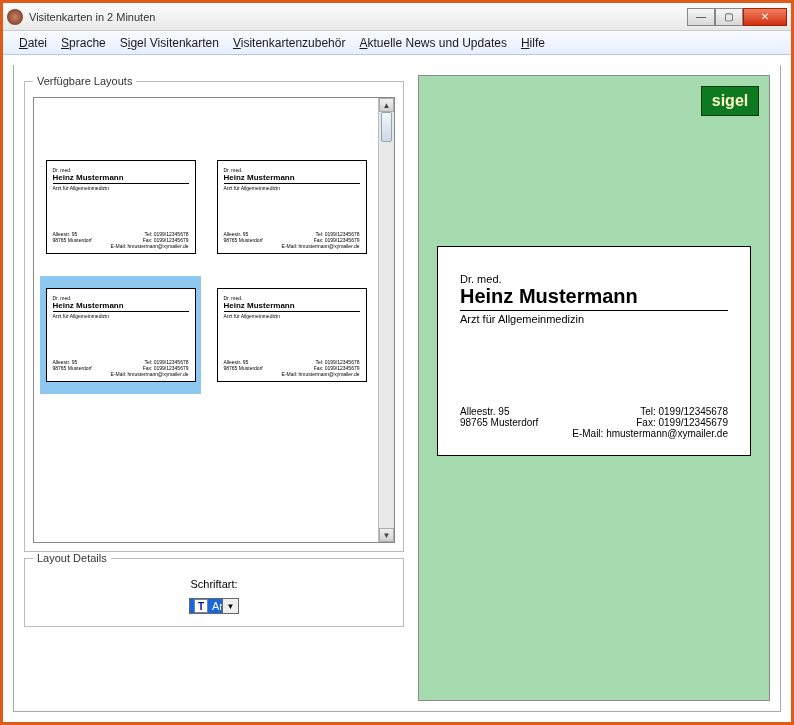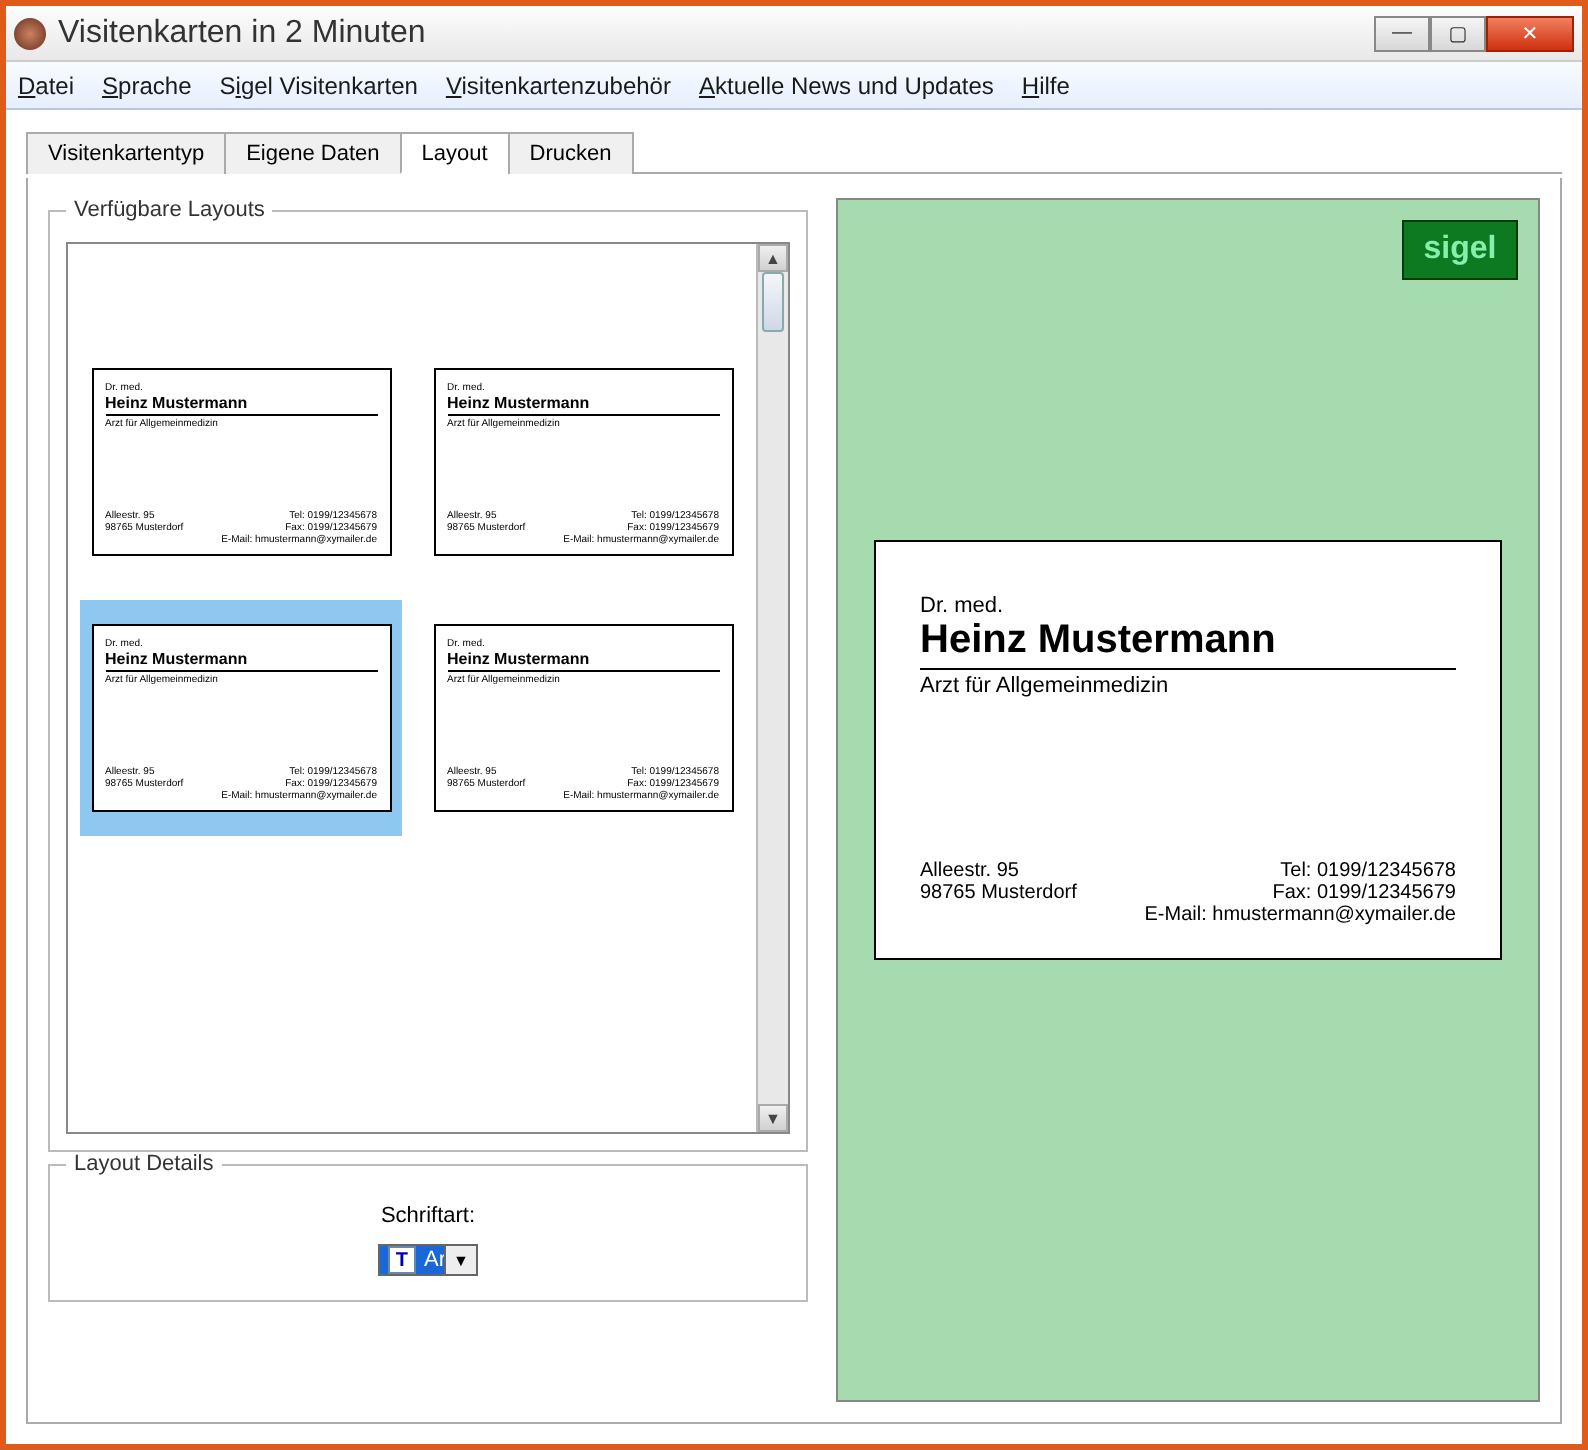"Visitenkarten in 2 Minuten" .titlebar .title { font-size: 16px -> 11px }
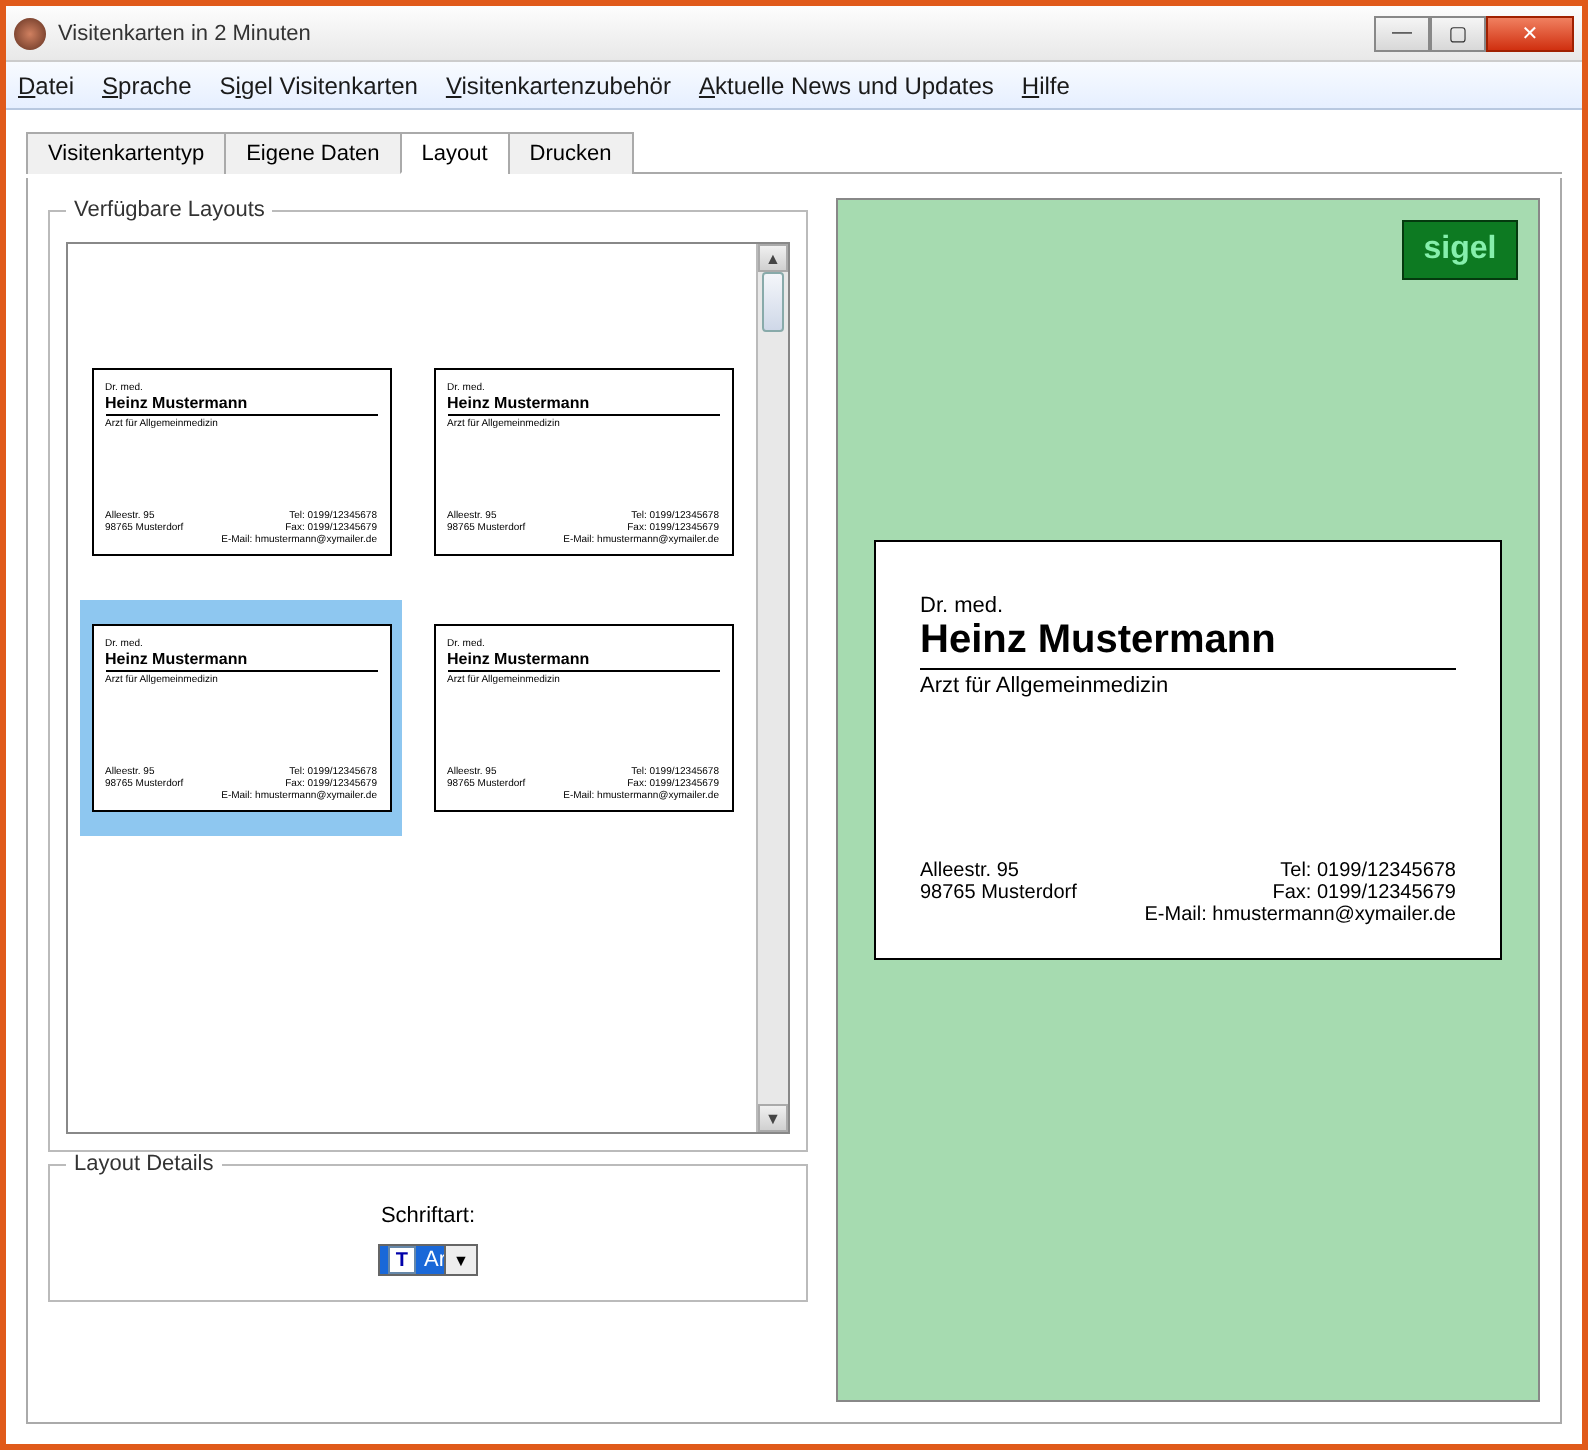"Datei" .menubar { padding: 0 6px -> 0 16px }
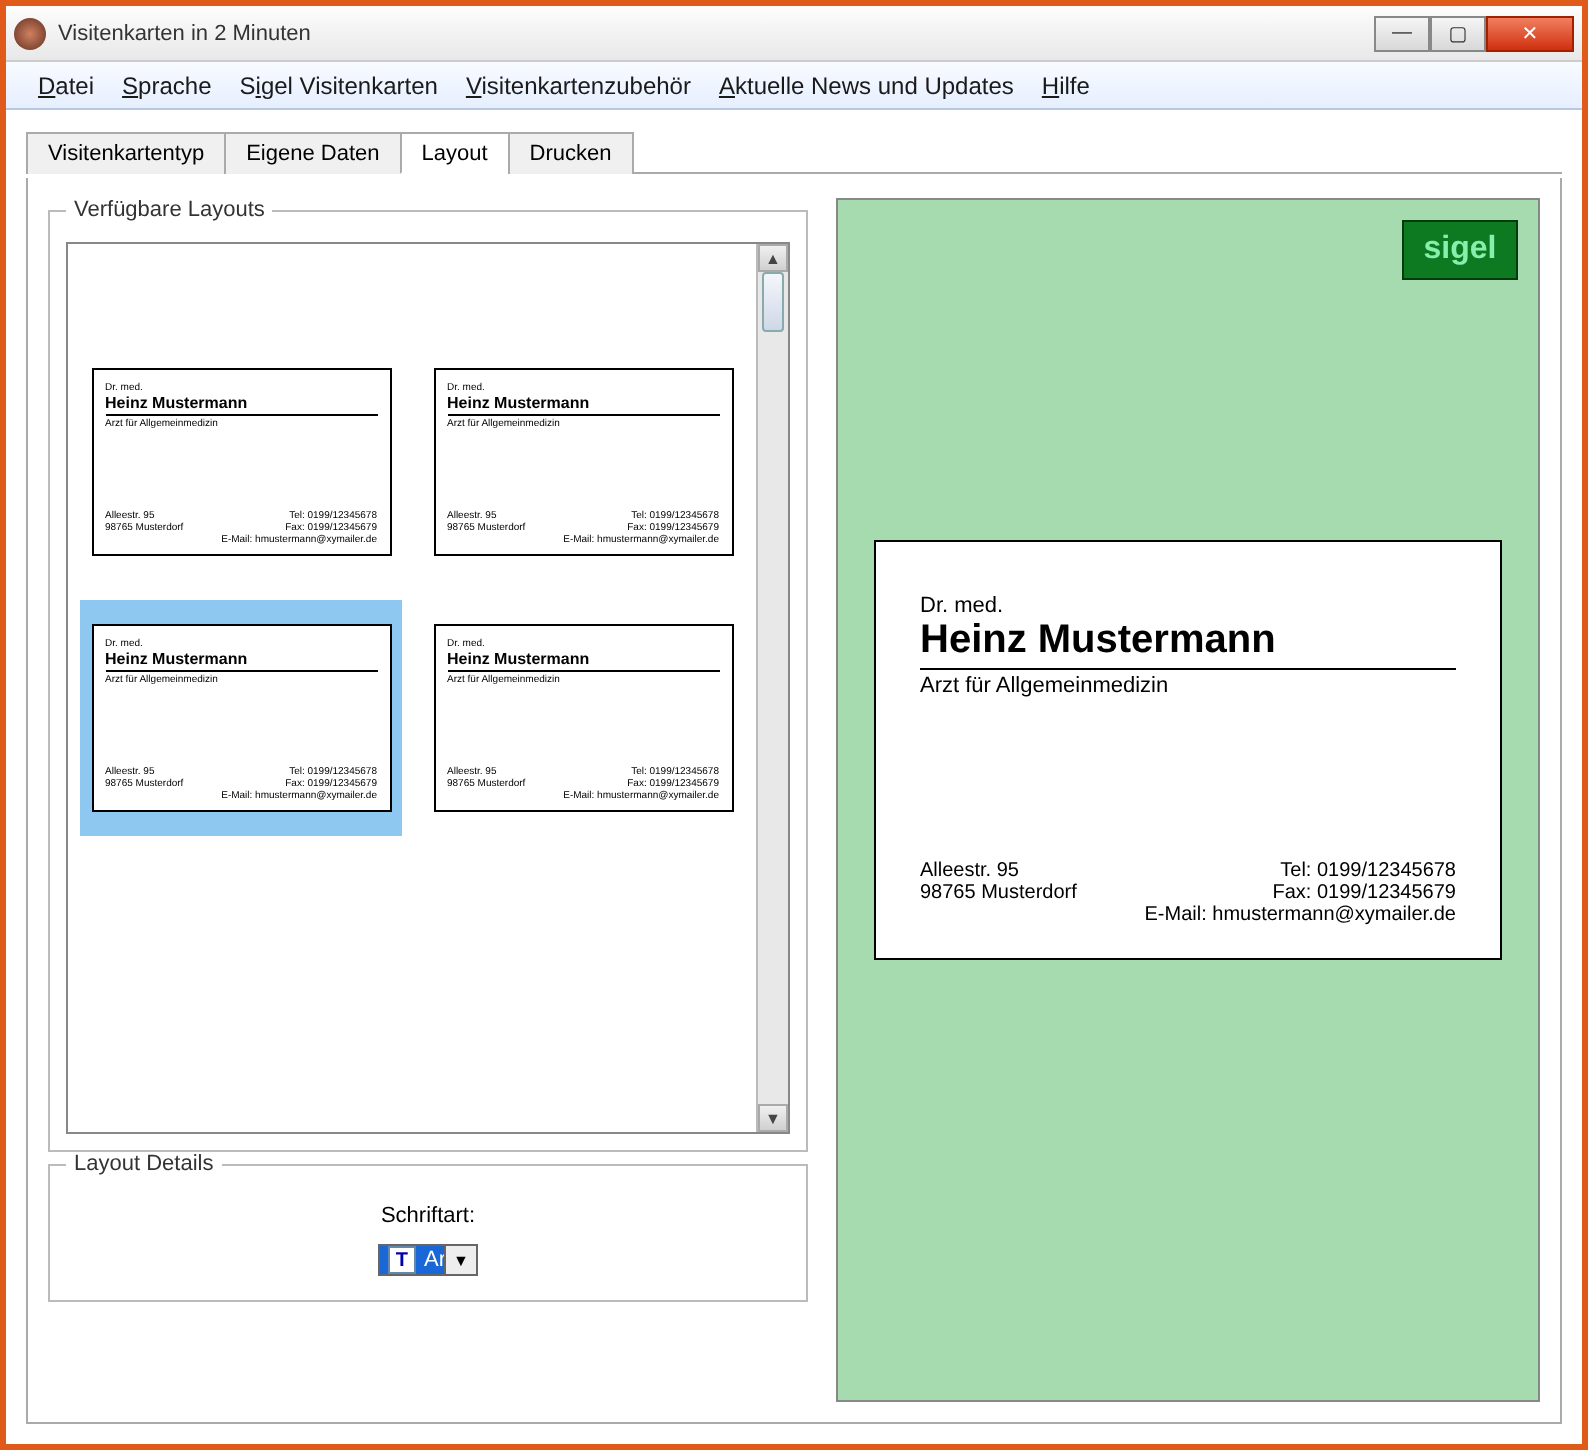"Visitenkartentyp" div.tabs { html: <div> <div>Visitenkartentyp</div> <div>Eigene Daten</div> <div>Layout</div> <div>Drucken</div> </div> -> none }
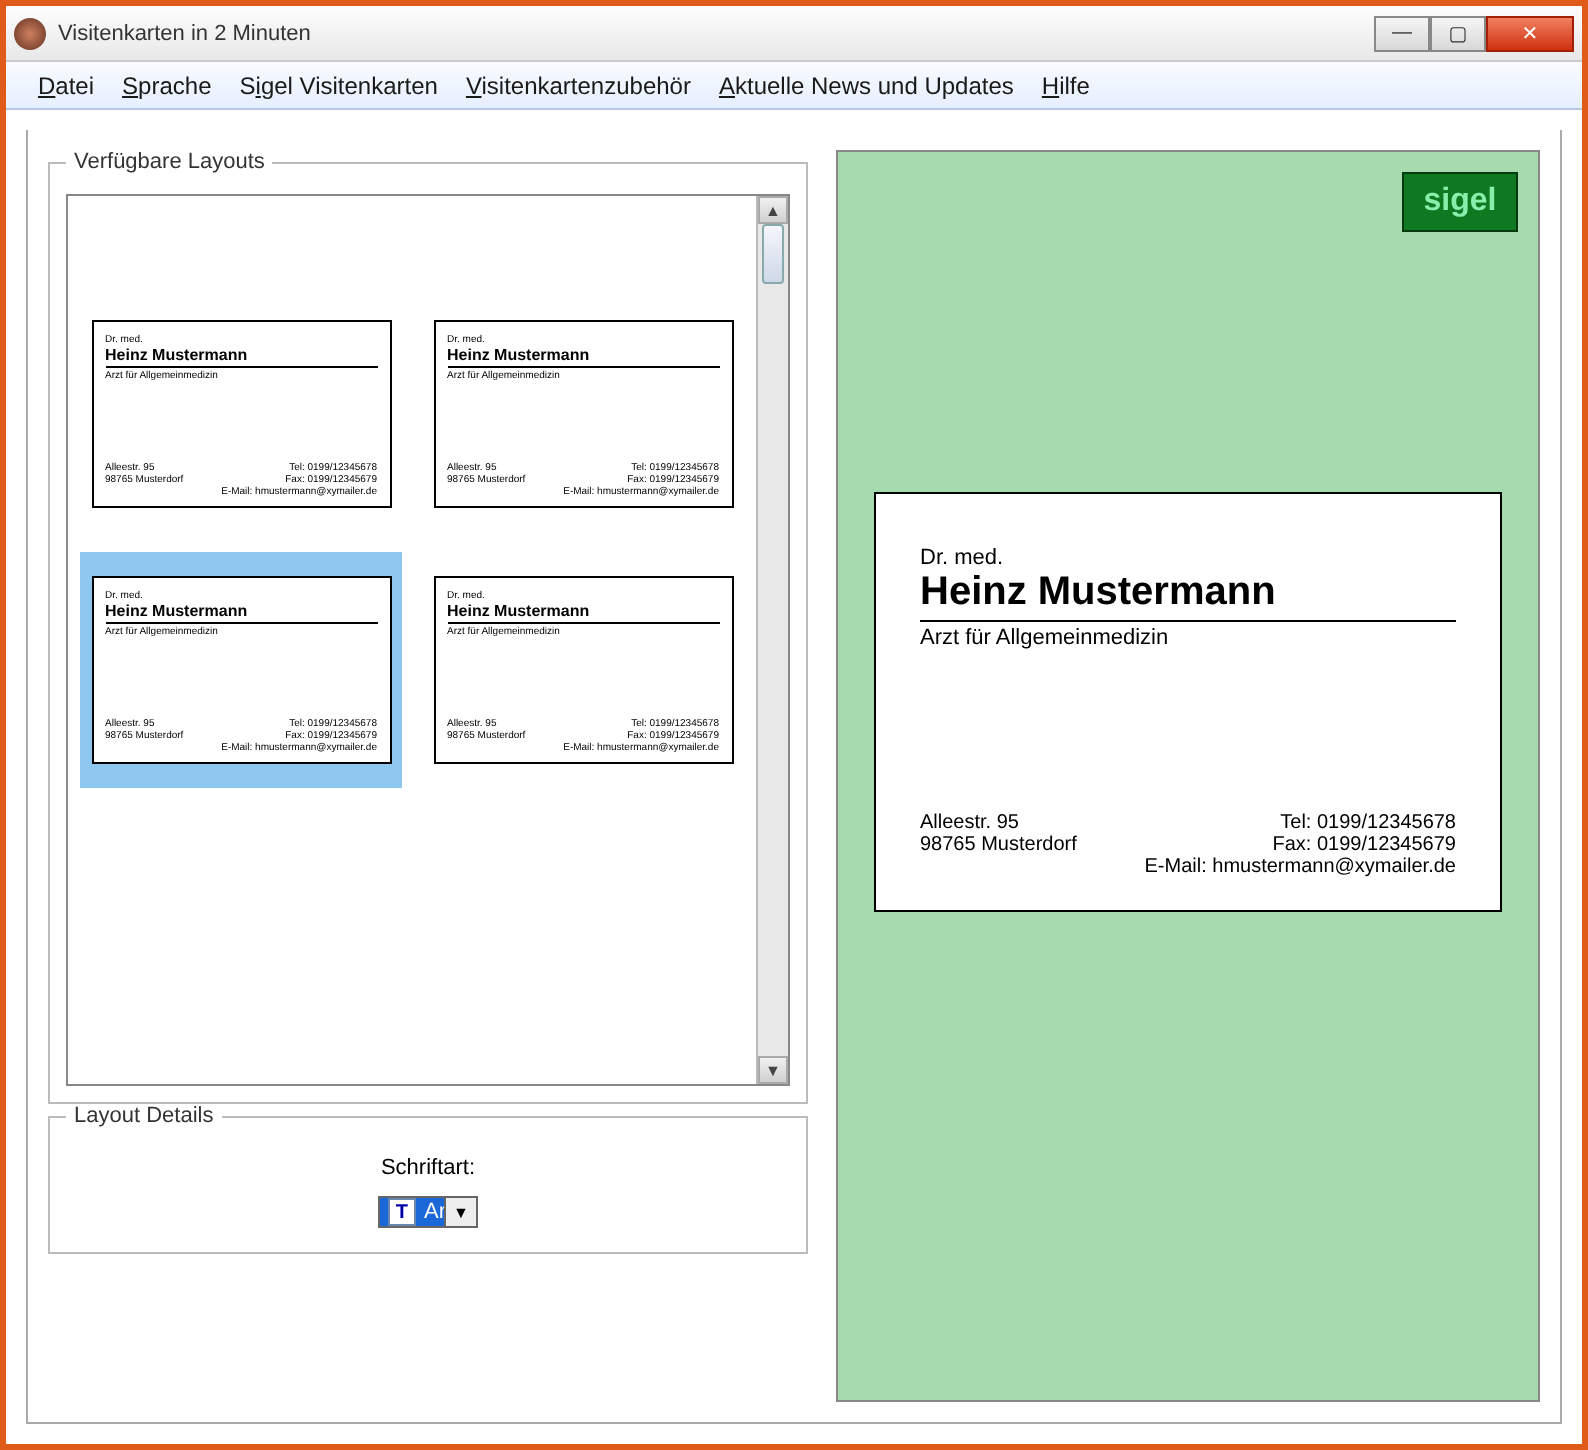"sigel" .logo { color: #86efac -> #fef9c3 }
